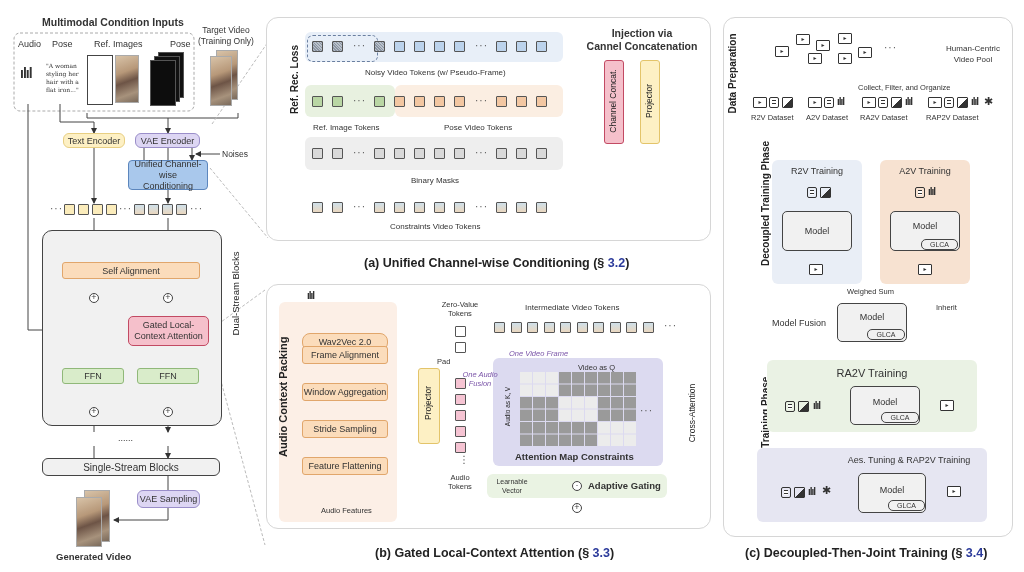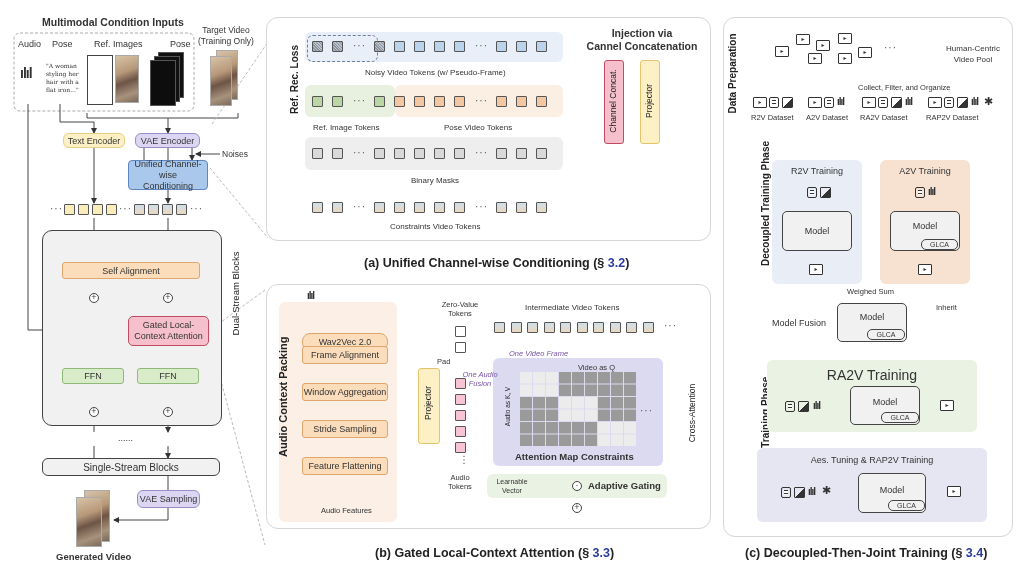"RA2V Training" div.t { font-size: 14px -> 11px }
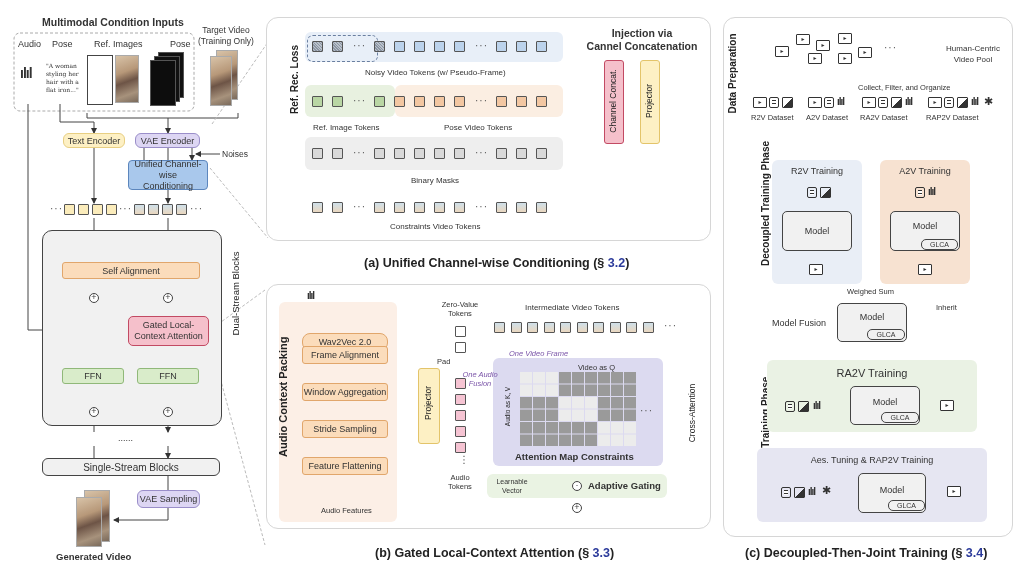"Aes. Tuning & RAP2V Training" div.t { left: 757px -> 794px }
